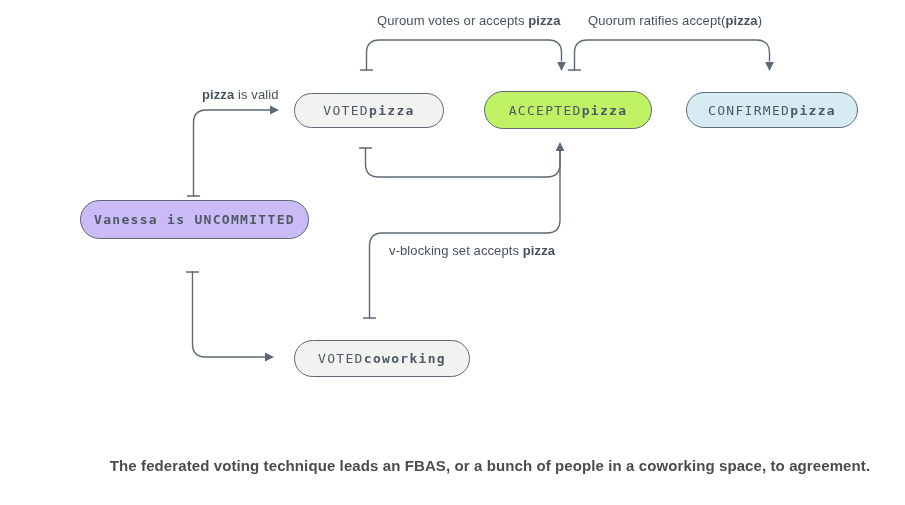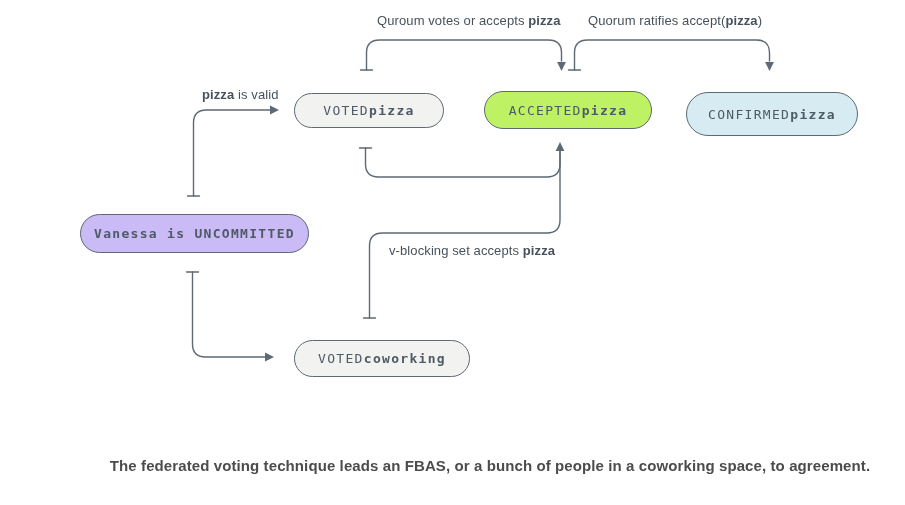"CONFIRMED" div.node { height: 44px -> 36px }
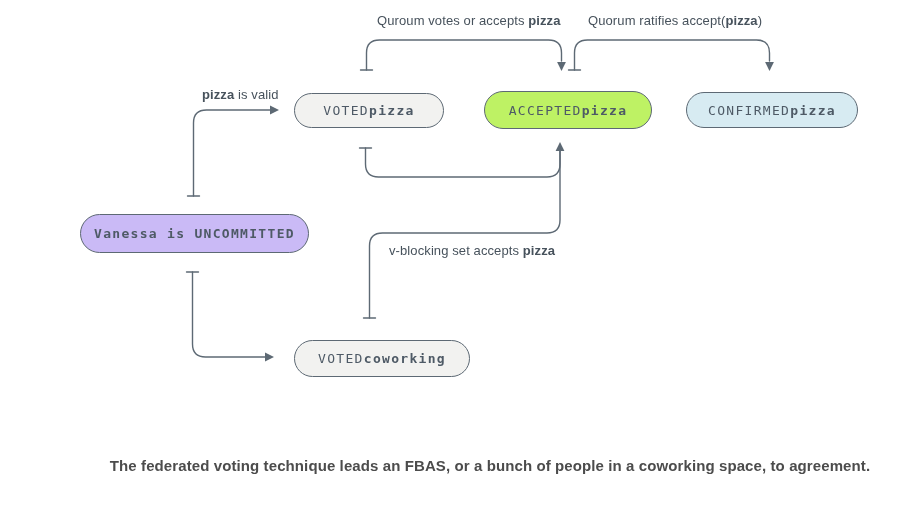"Vanessa is UNCOMMITTED" div.node { top: 214px -> 200px }
